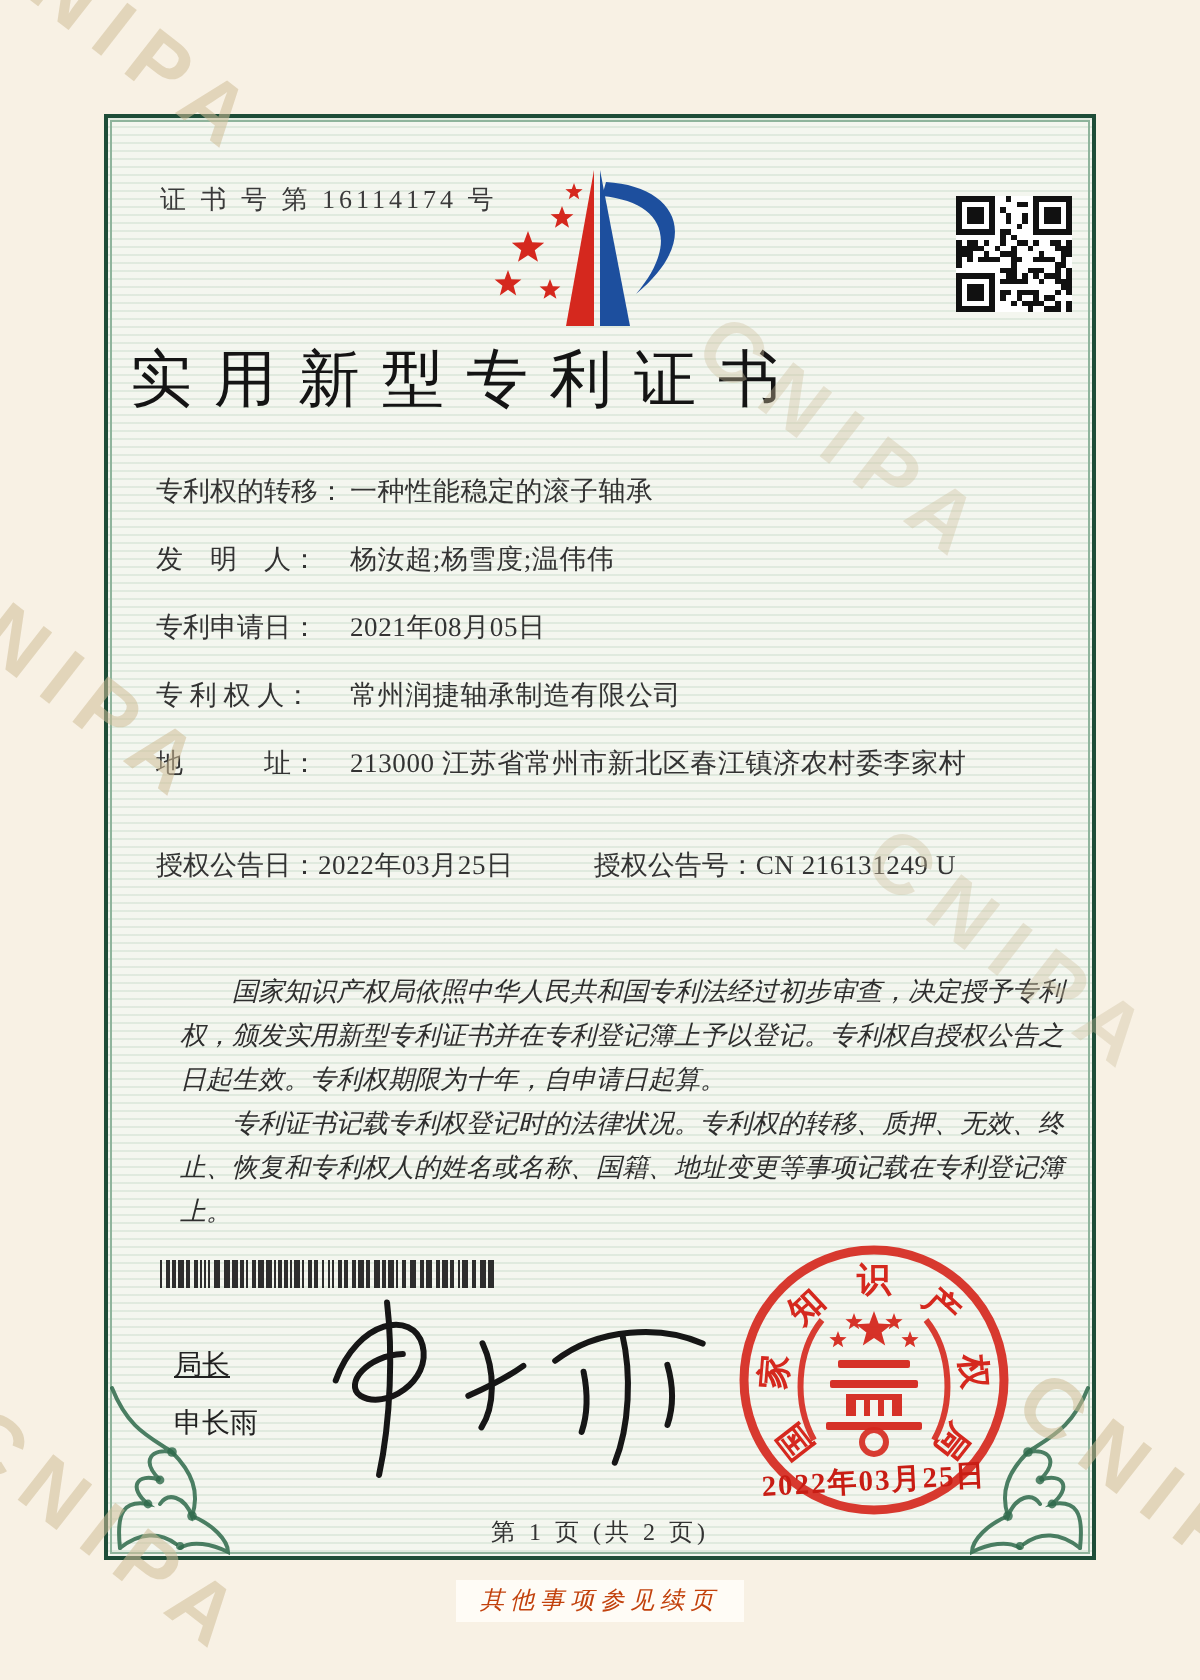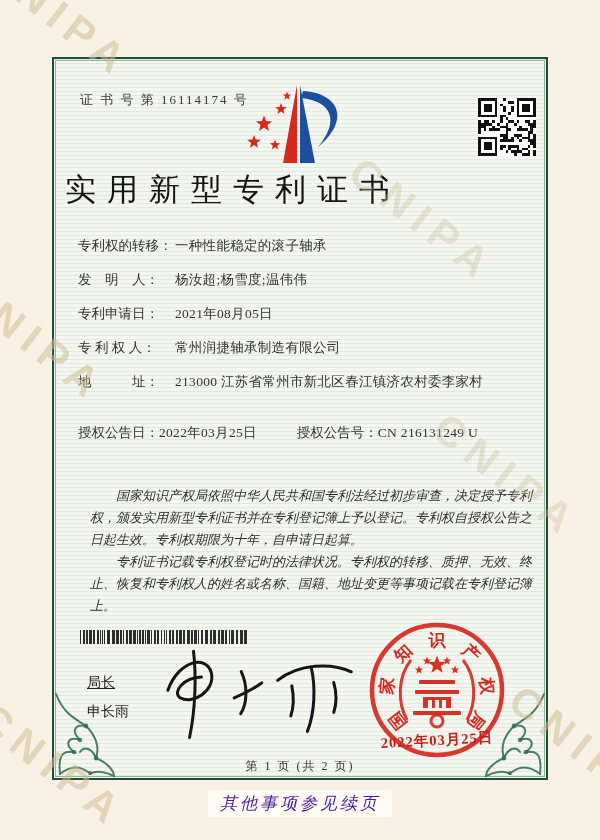"其他事项参见续页" .continuation span { color: #4c1d95 -> #c2410c; font-size: 17px -> 12px }
